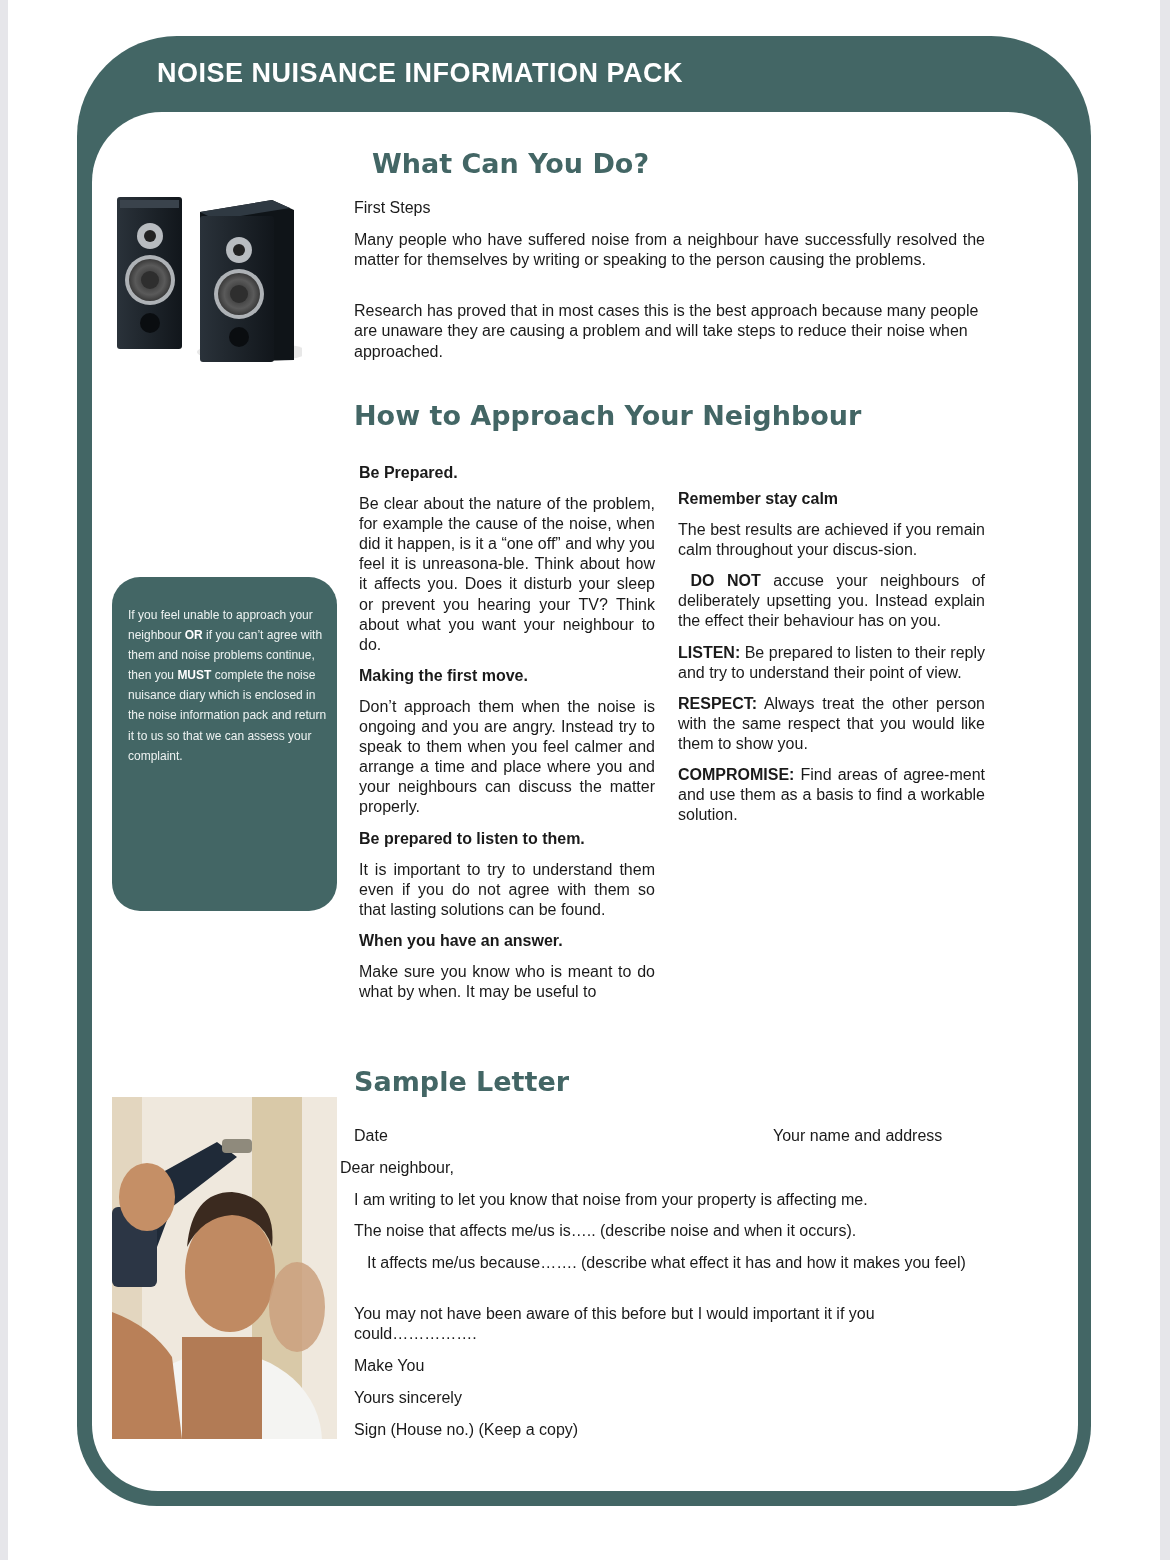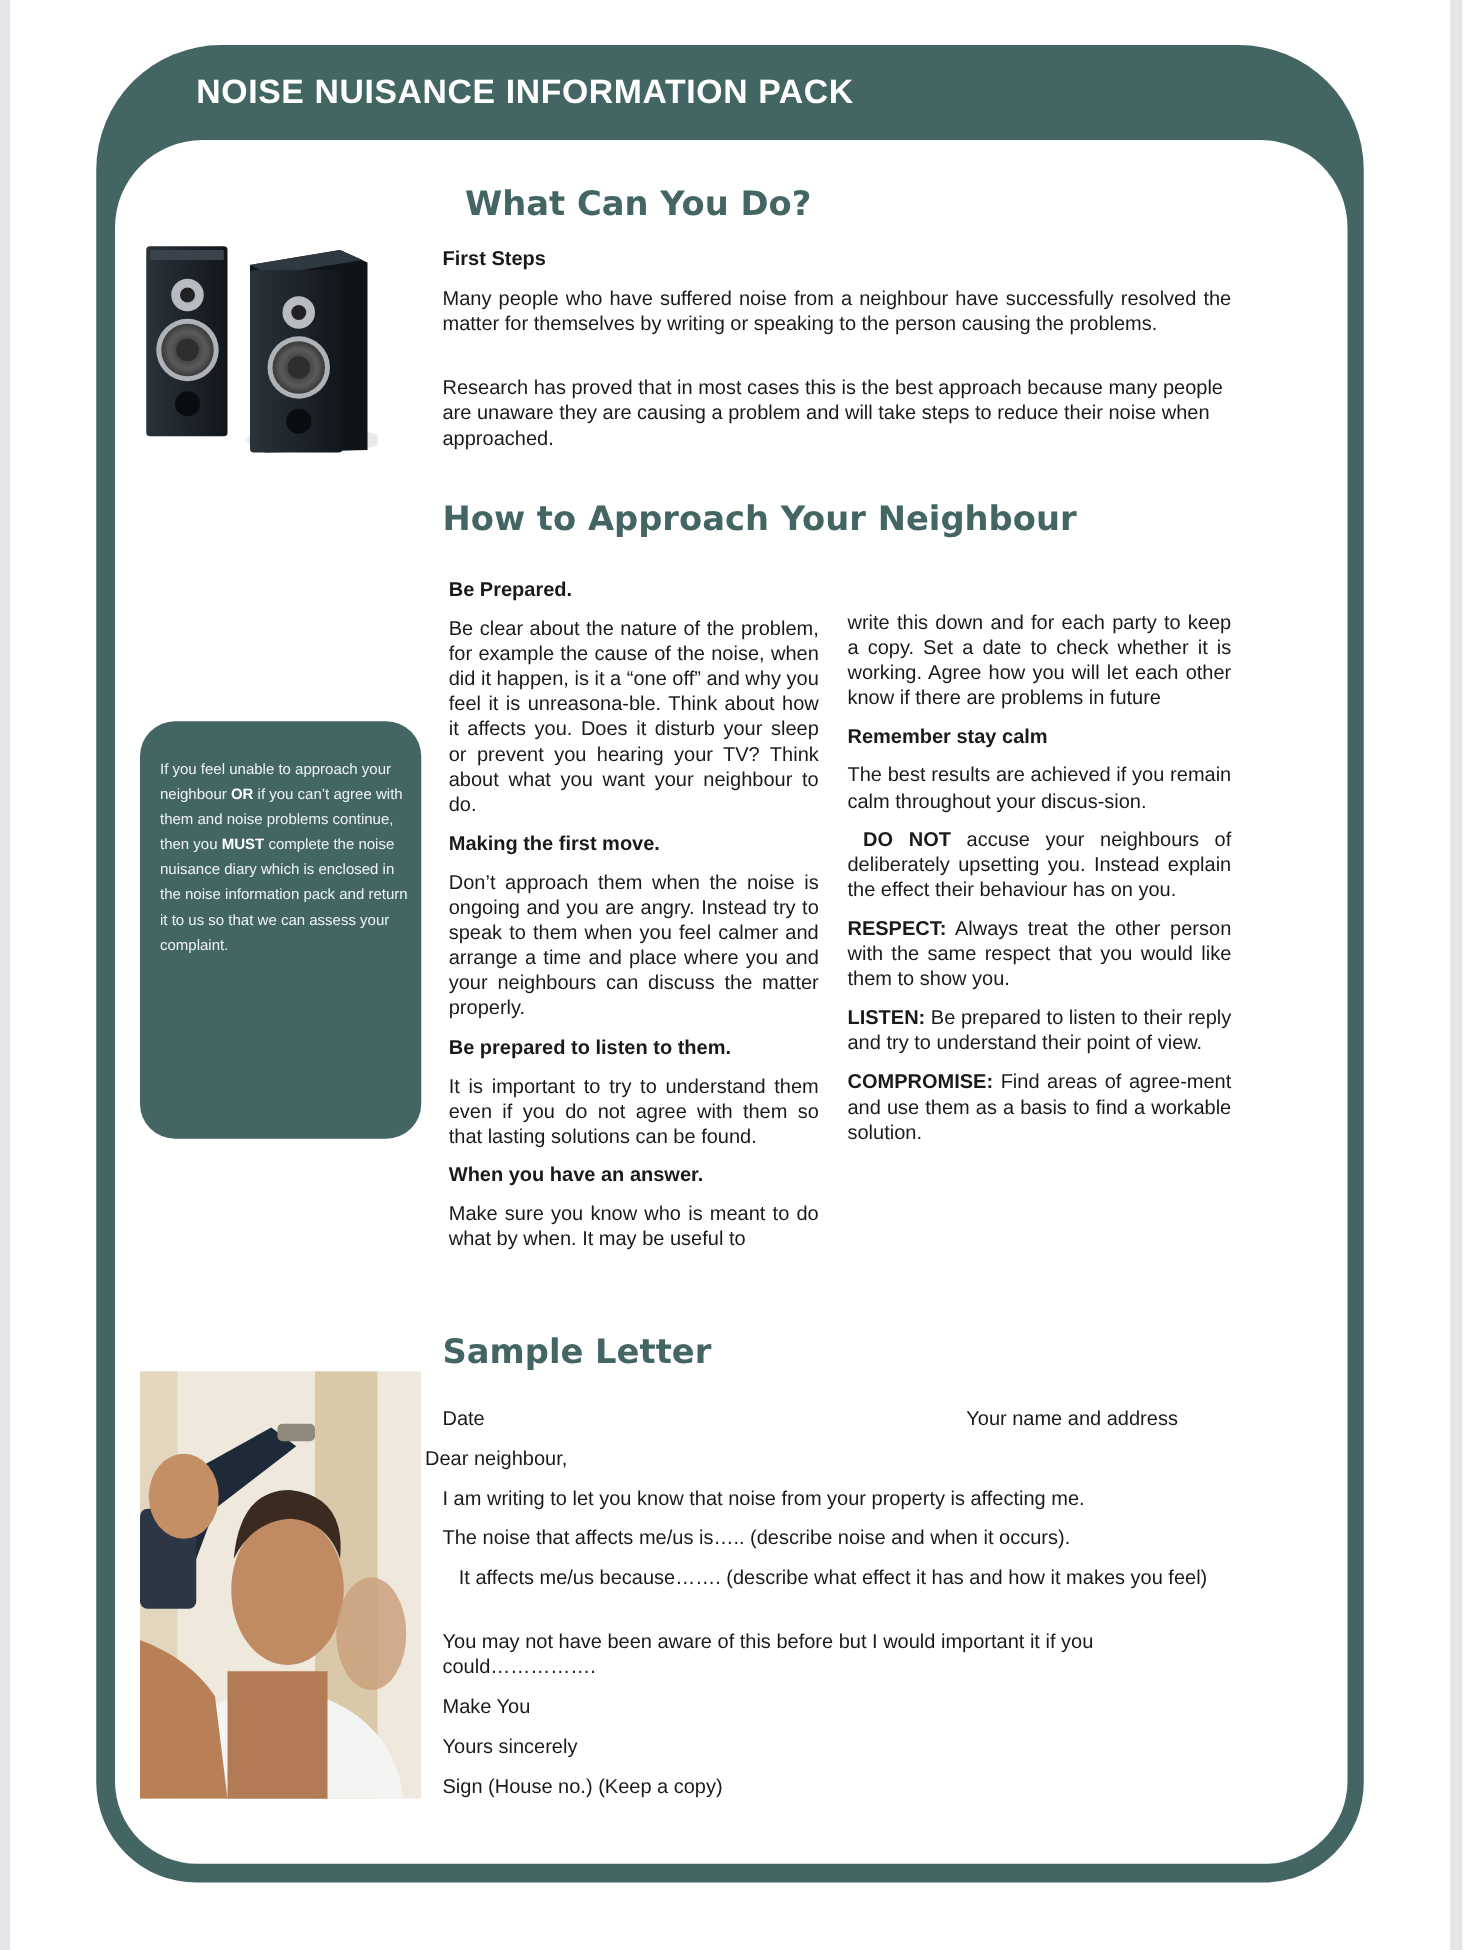"First Steps" .sub { font-weight: bold -> normal }
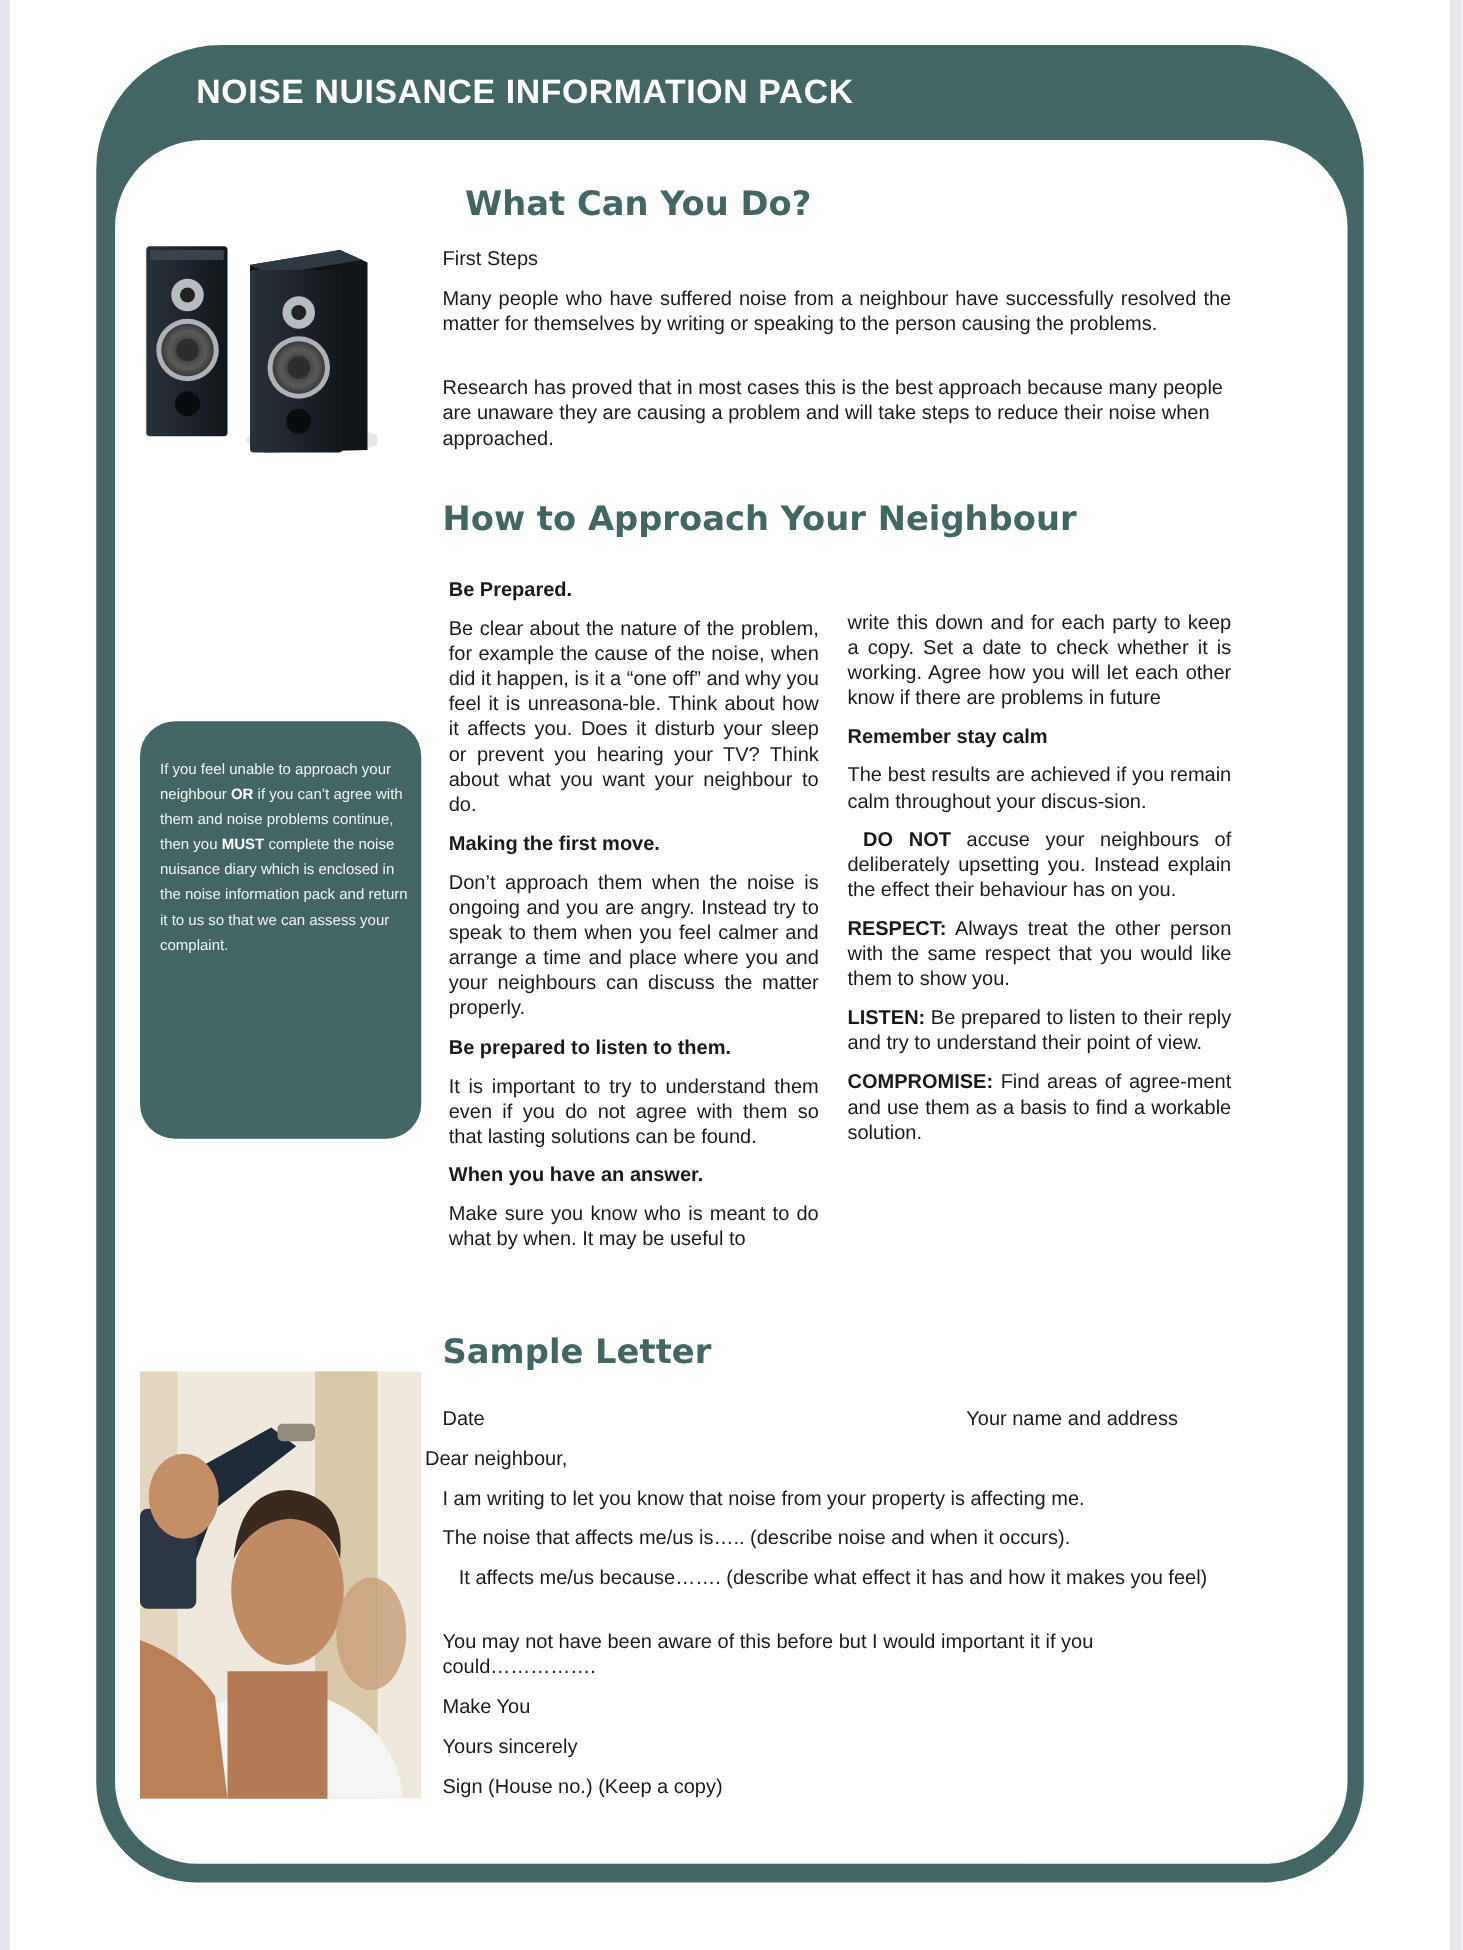"write this down and for" p { html: <p>write this down and for each party to keep a copy. Set a date to check whether it is working. Agree how you will let each other know if there are problems in future</p> -> none }
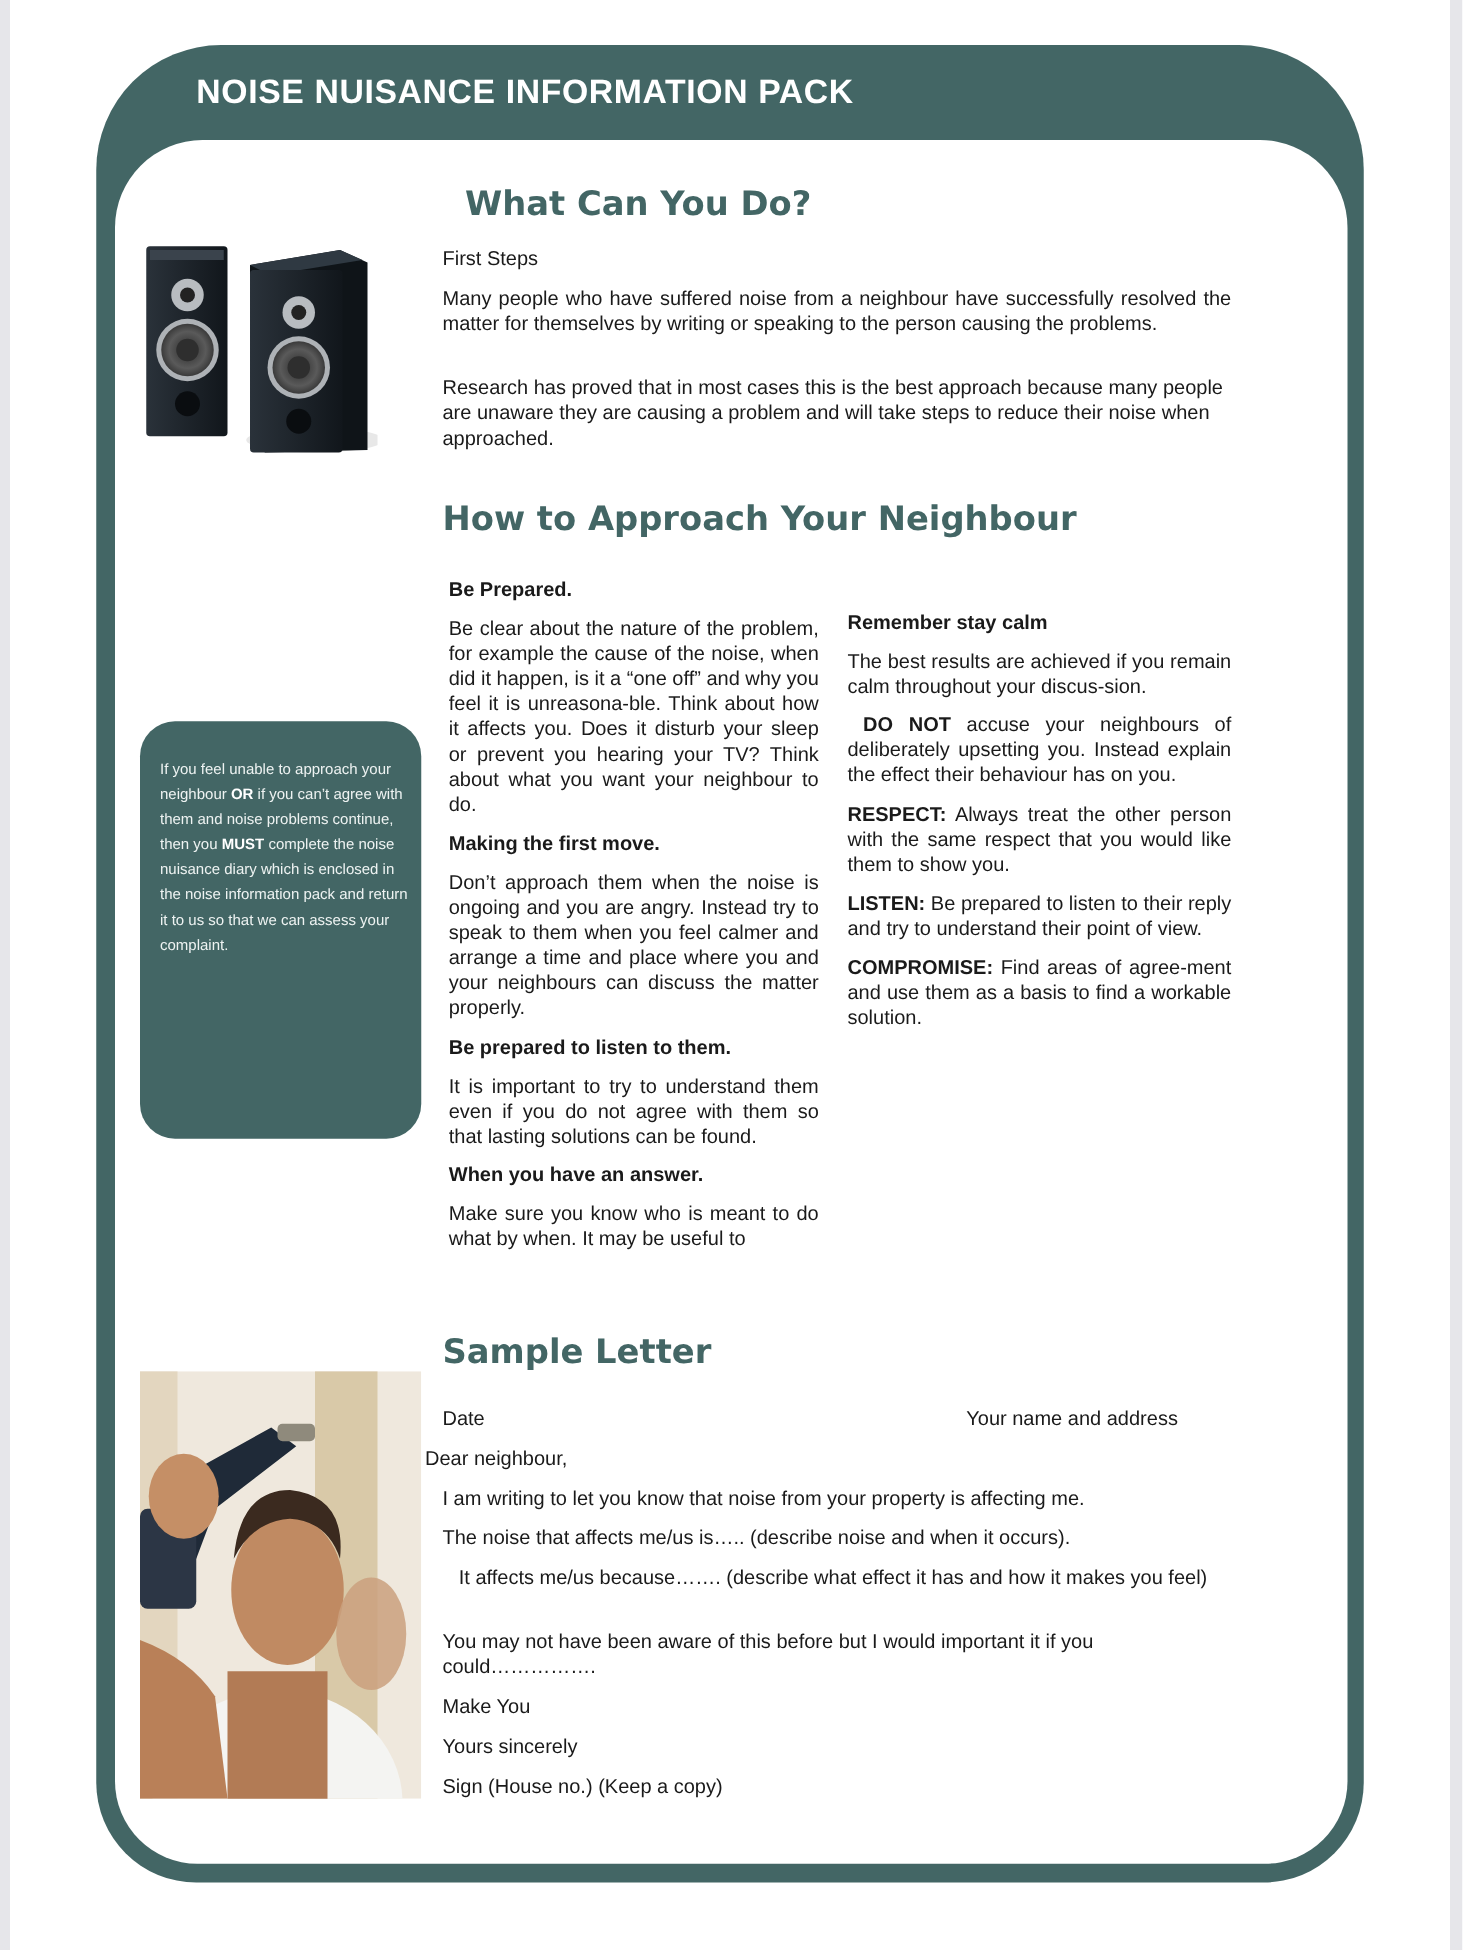"RESPECT: Always treat the other" p { order: before "LISTEN: Be prepared to listen" -> after "LISTEN: Be prepared to listen" }
